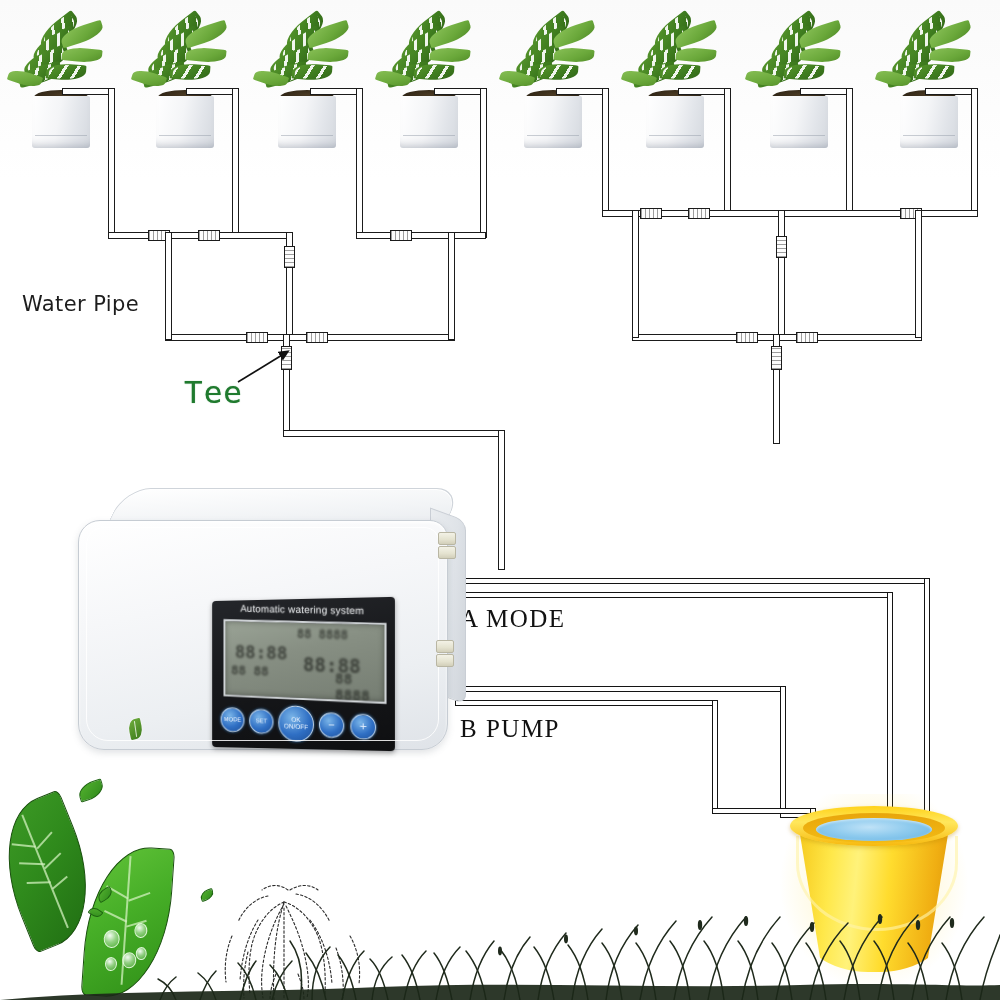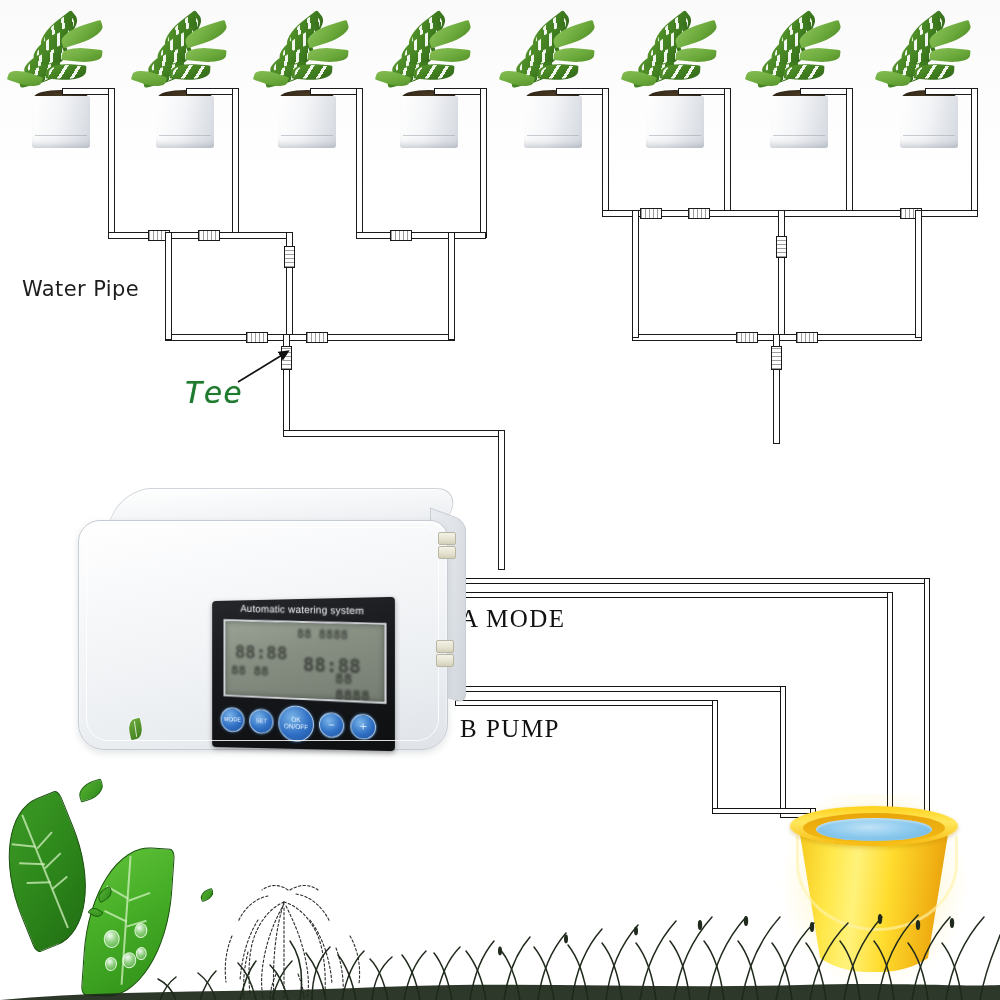"Water Pipe" .lbl-water { margin-top: none -> 15px }
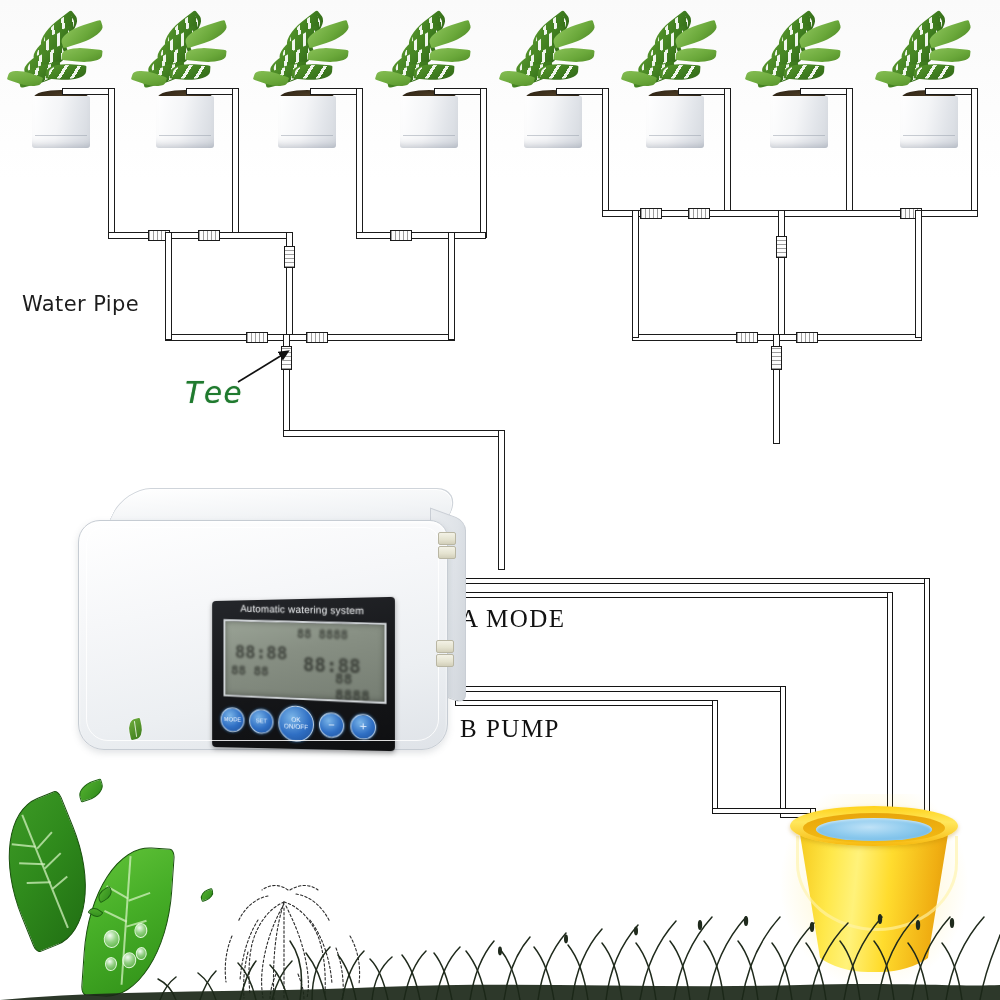"Tee" .lbl-tee { font-style: italic -> none }
